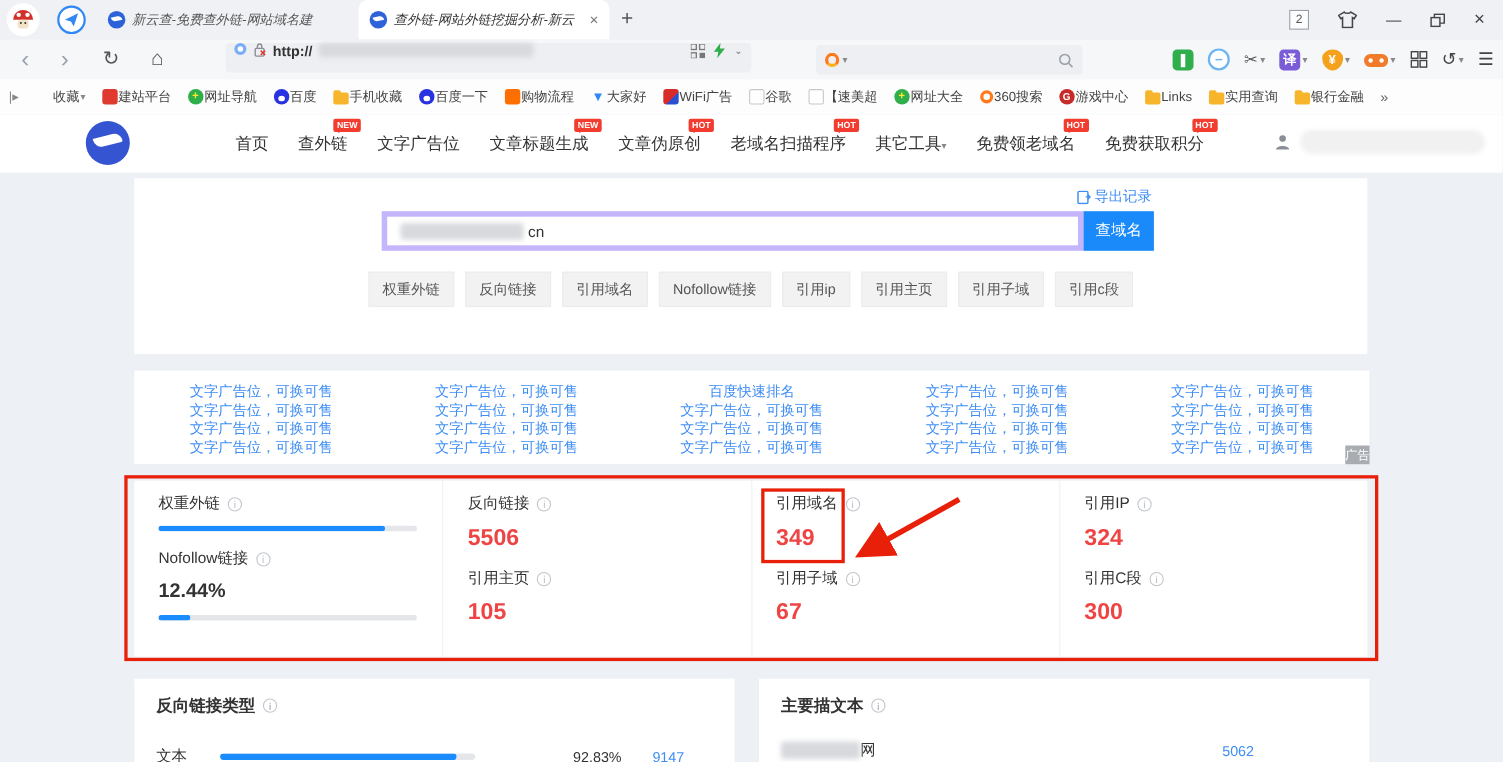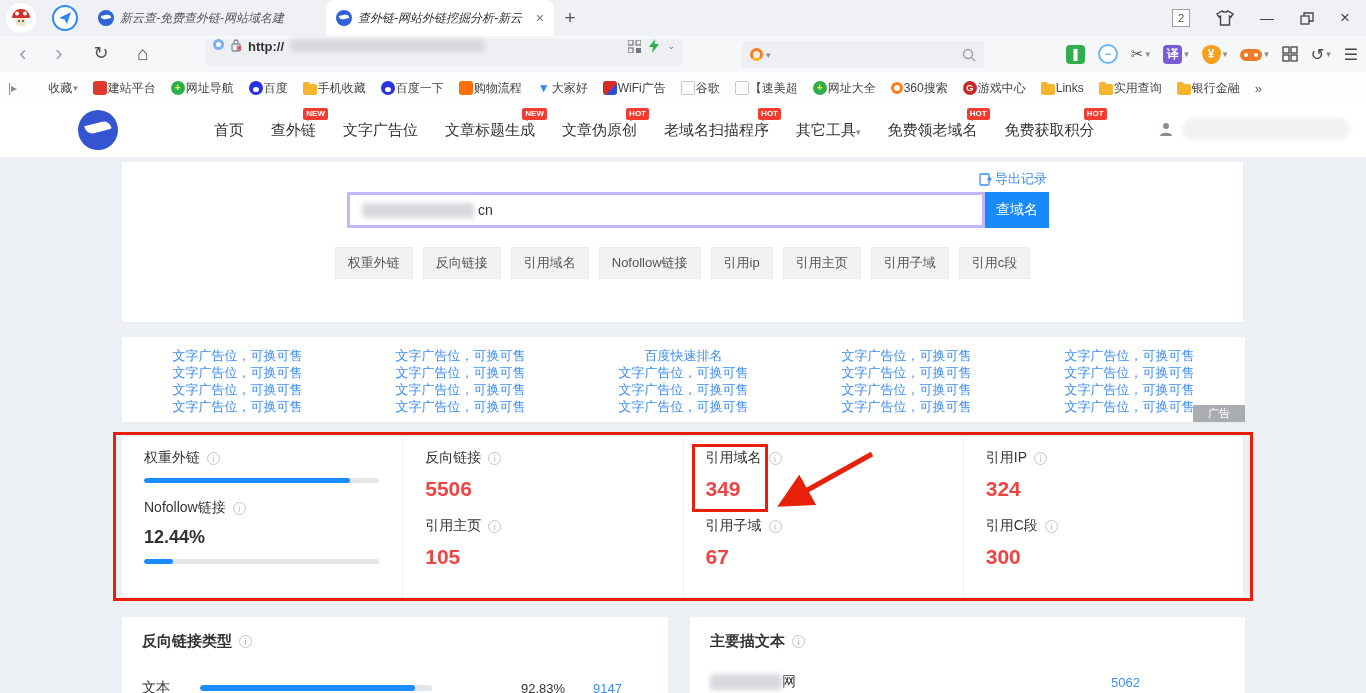"cn" .qinput { border: 3px solid #c4b5fd -> 5px solid #c4b5fd }
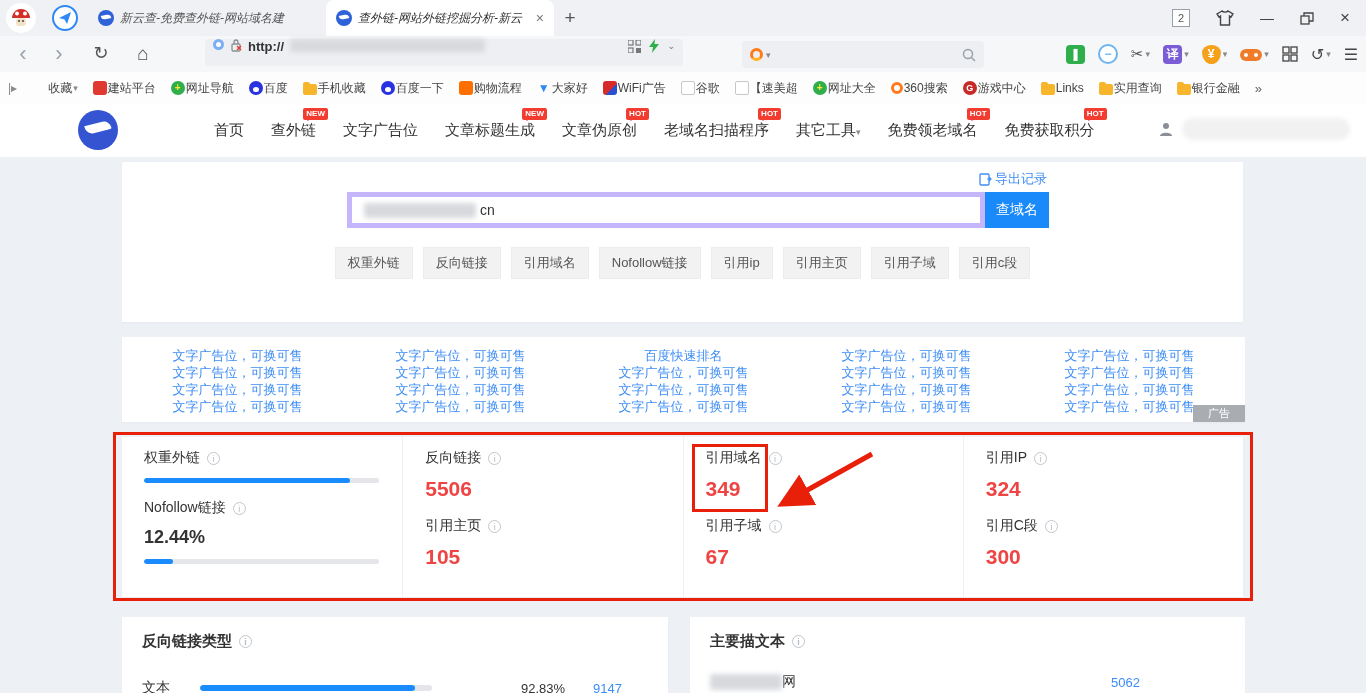"广告" .ad-tag { padding: 1px 15px -> 1px 0 }
